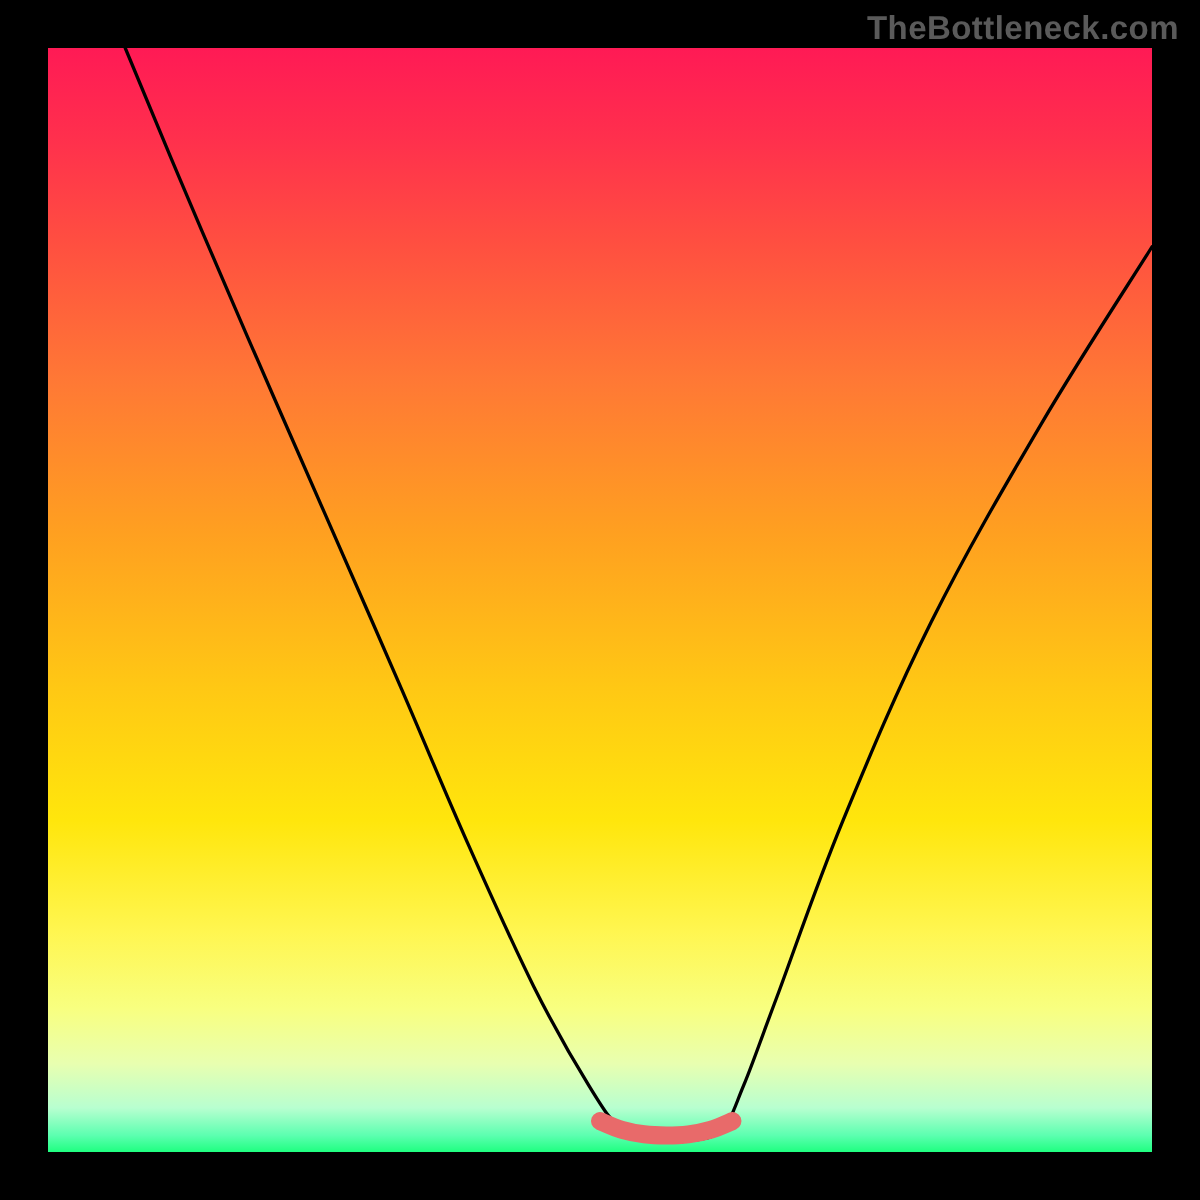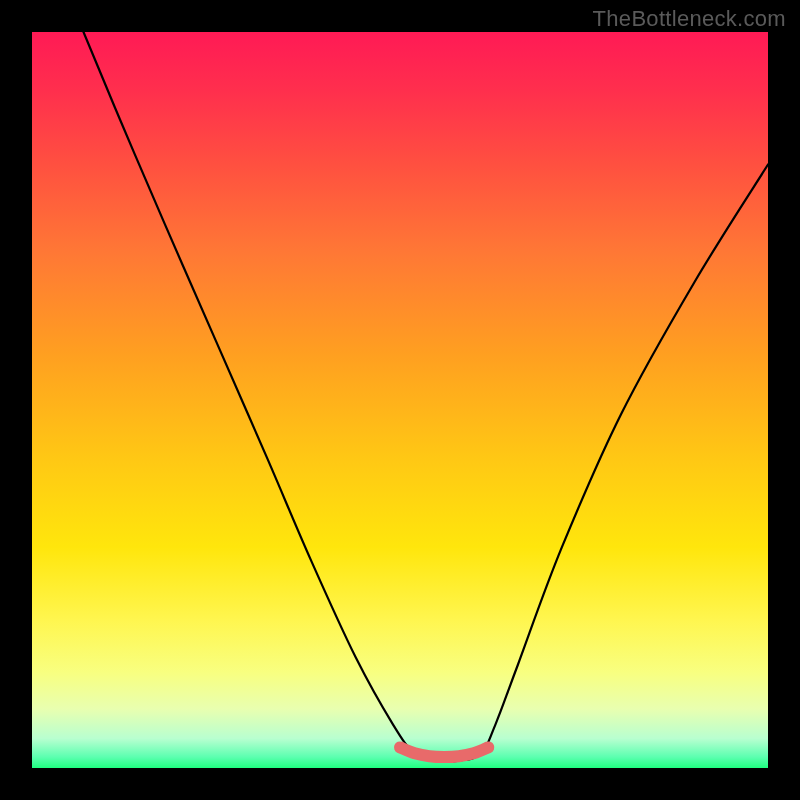"TheBottleneck.com" .watermark { font-weight: 400 -> 700 }
